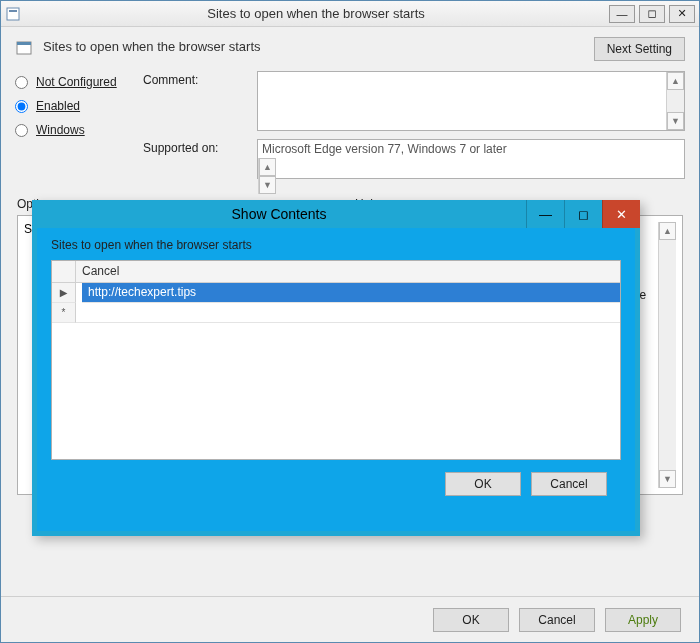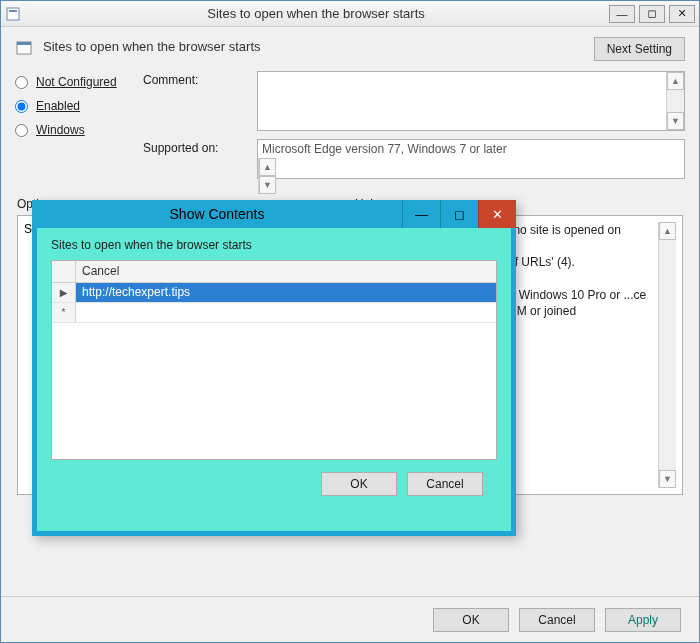"Show Contents" .modal { background: #5eead4 -> #0ea5e9; width: 484px -> 608px }
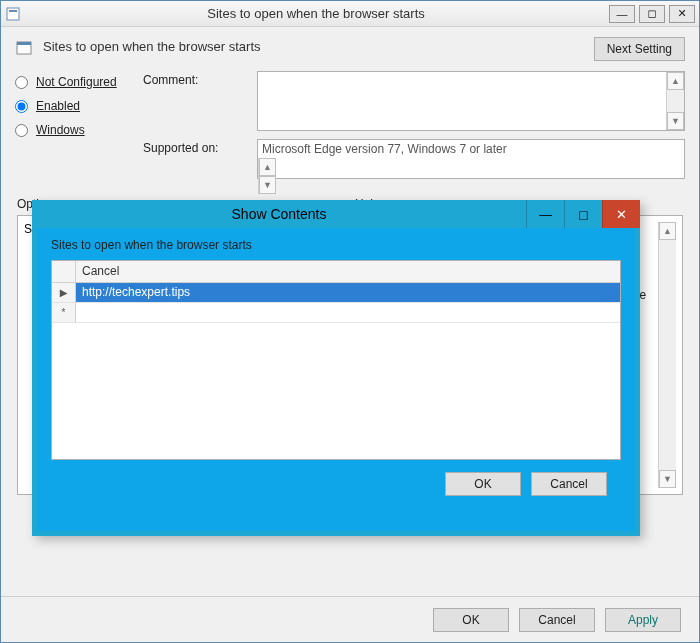"http://techexpert.tips" .cell.selected { margin-left: none -> 6px }
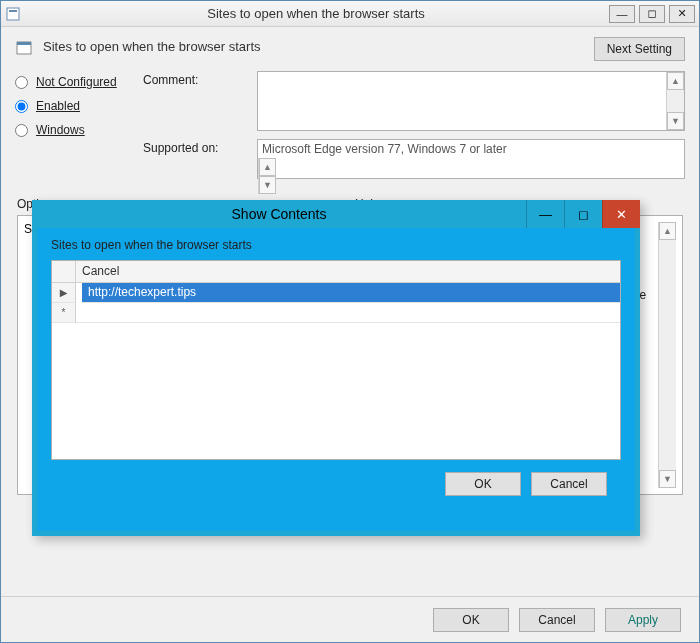"Apply" .winbtn:disabled { color: #0f766e -> #4d7c0f }
